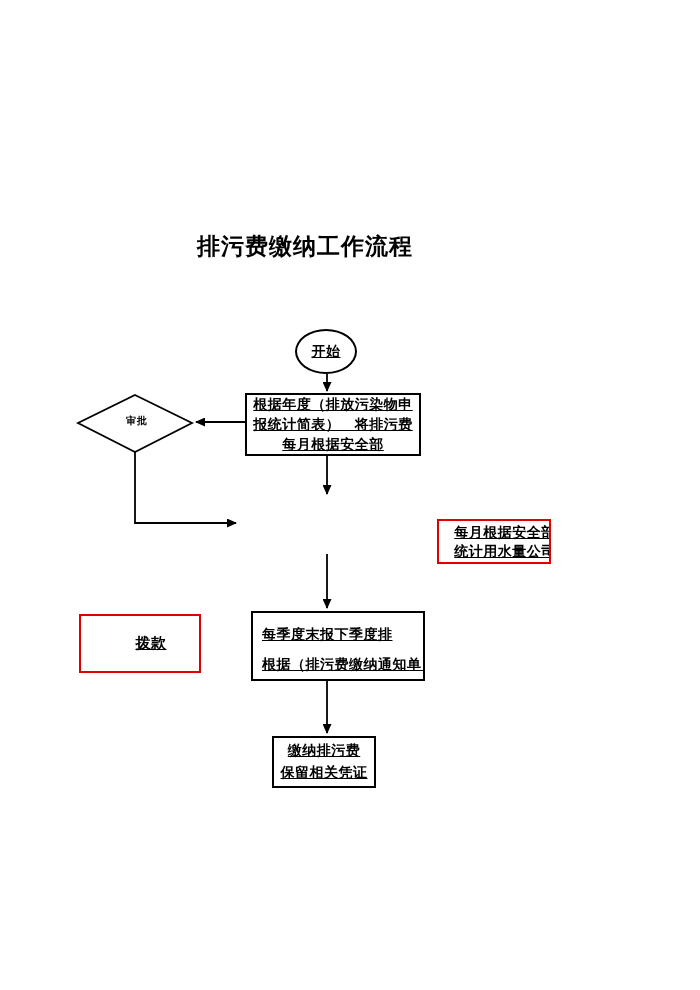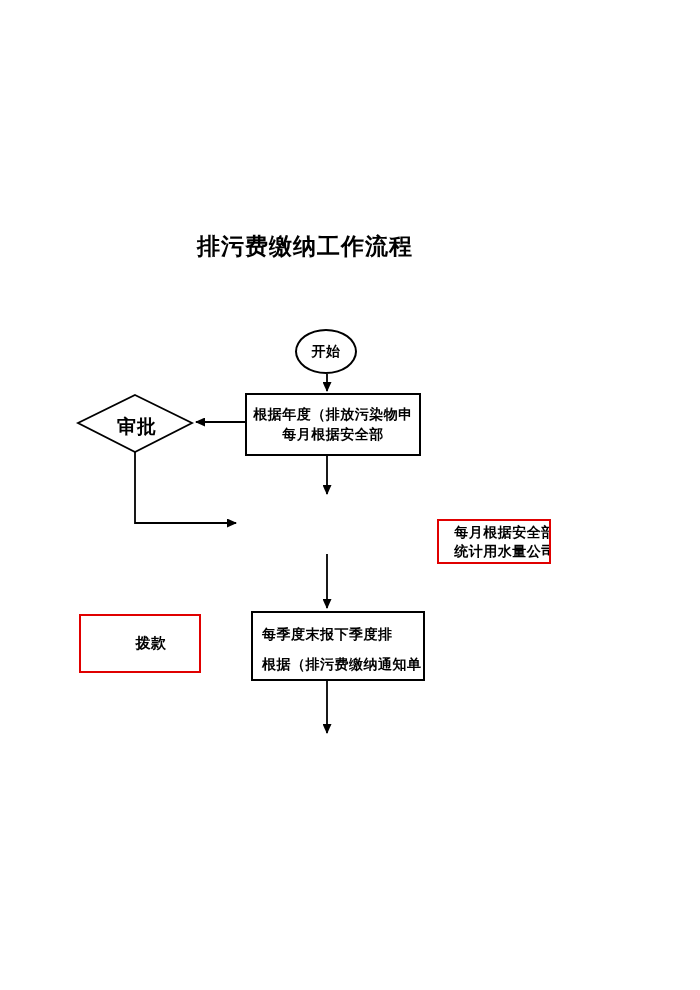"开始" .node { text-decoration: none -> underline }
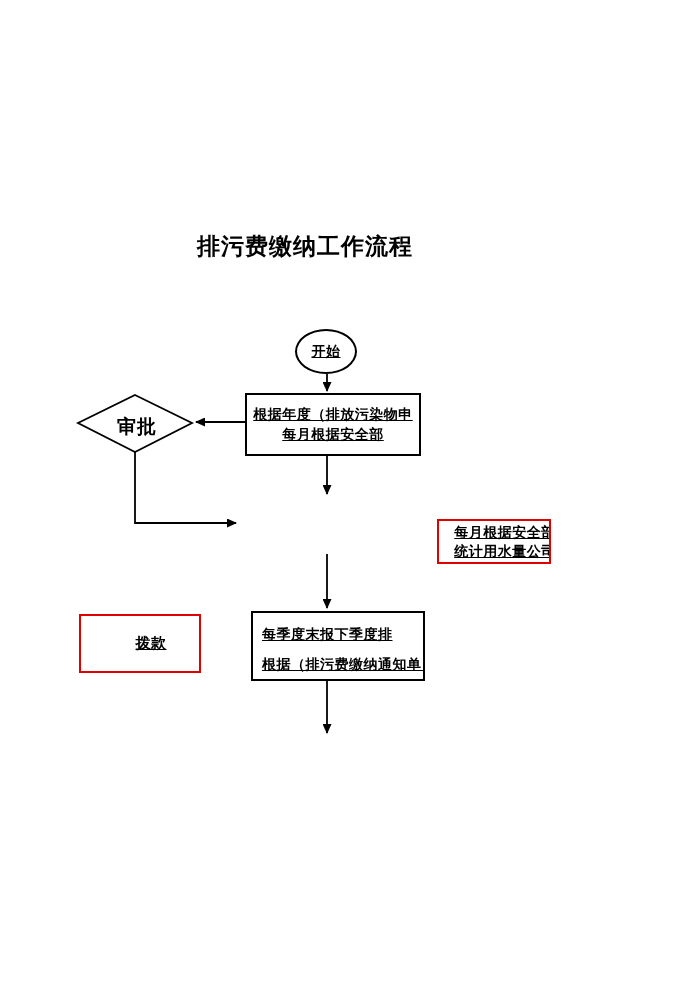"审批" .diamond-label { font-size: 19px -> 10px }
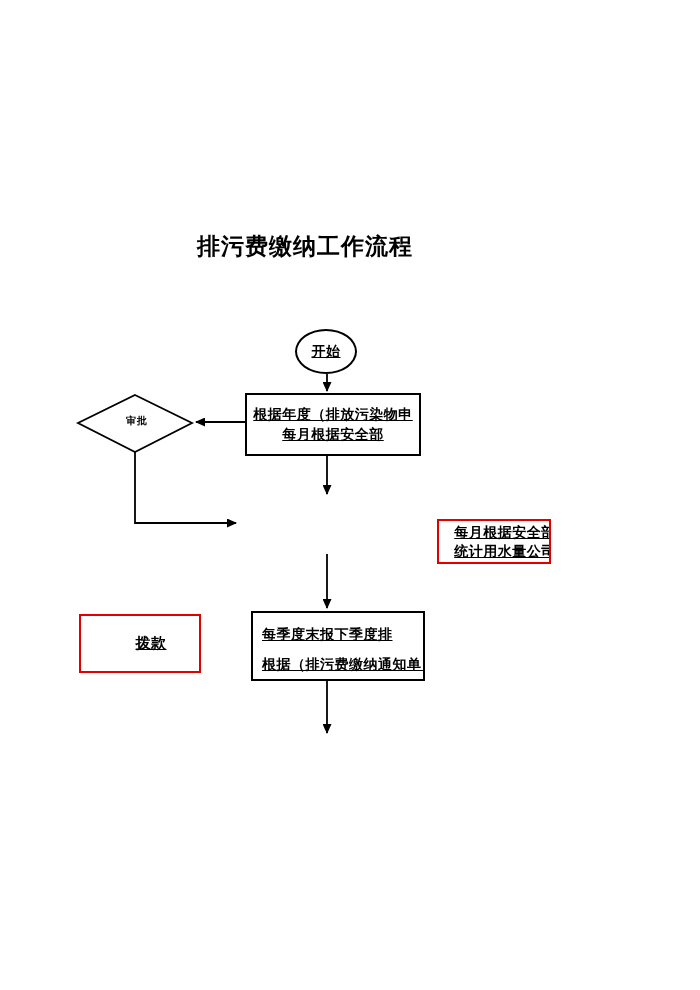"报统计简表） 将排污费" div.ln { html: none -> <div>报统计简表） 将排污费</div> }
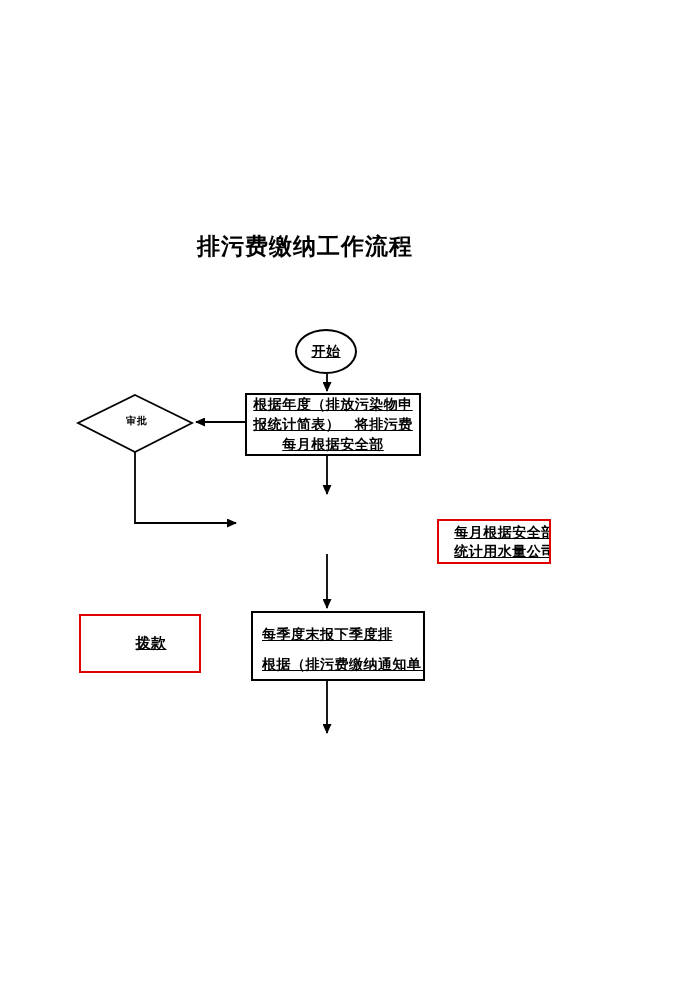"缴纳排污费" div.node { html: none -> <div> <div>缴纳排污费</div> <div>保留相关凭证</div> </div> }
